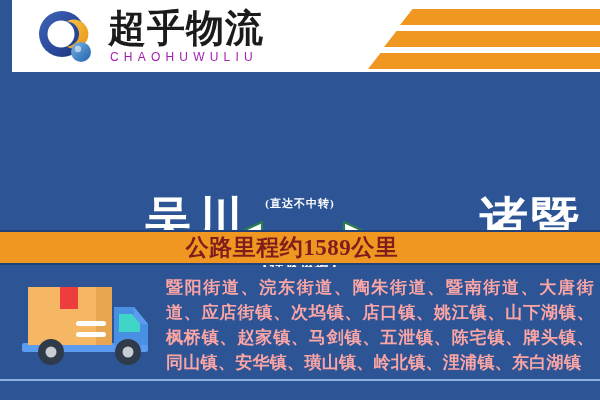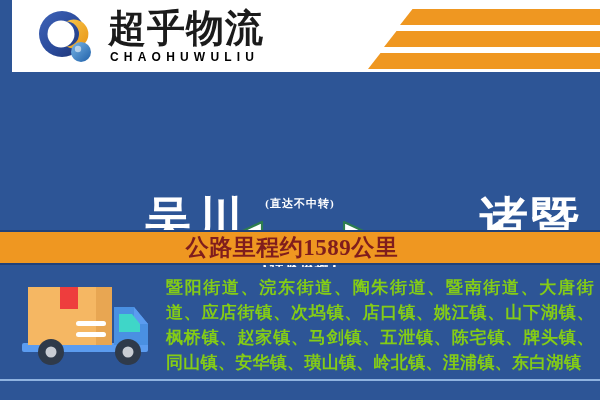"CHAOHUWULIU" #brand-en { color: #000000 -> #a21caf; font-weight: bold -> normal }
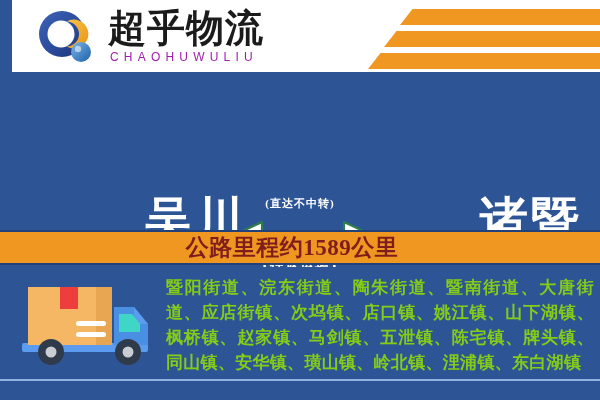"暨阳街道、浣东街道、陶朱街道、暨南街道、大唐街道、应店街镇、次坞镇、店口镇、姚江" #area-list { color: #84cc16 -> #fca5a5 }
